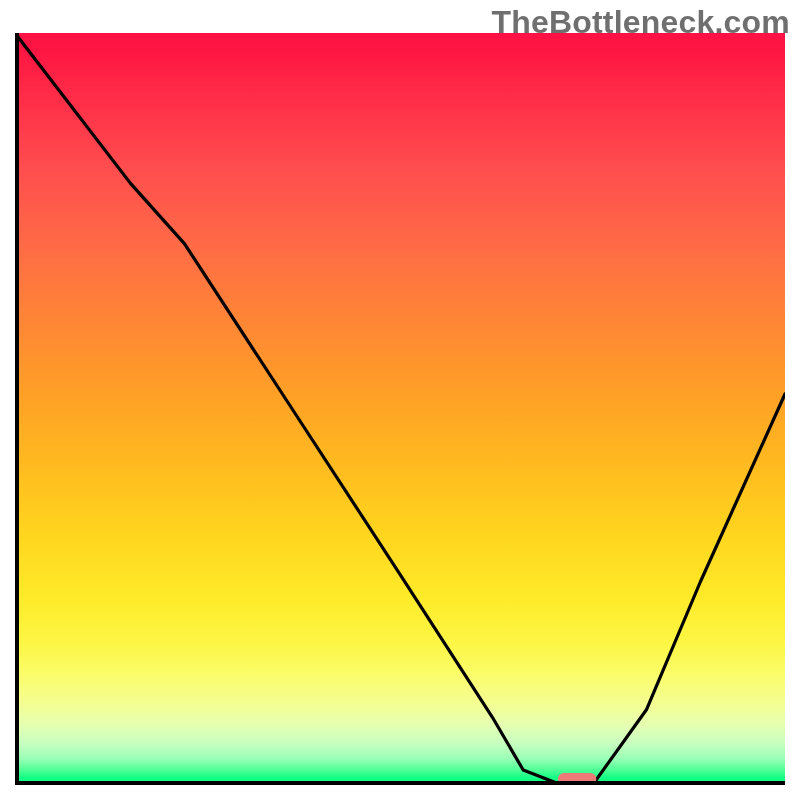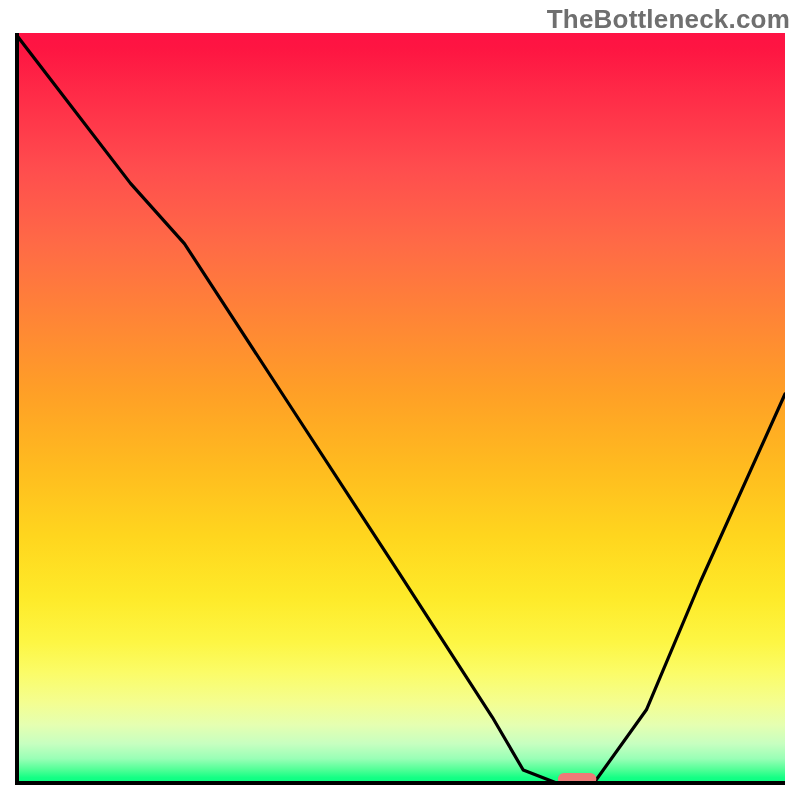"TheBottleneck.com" .watermark { font-size: 26px -> 32px }
